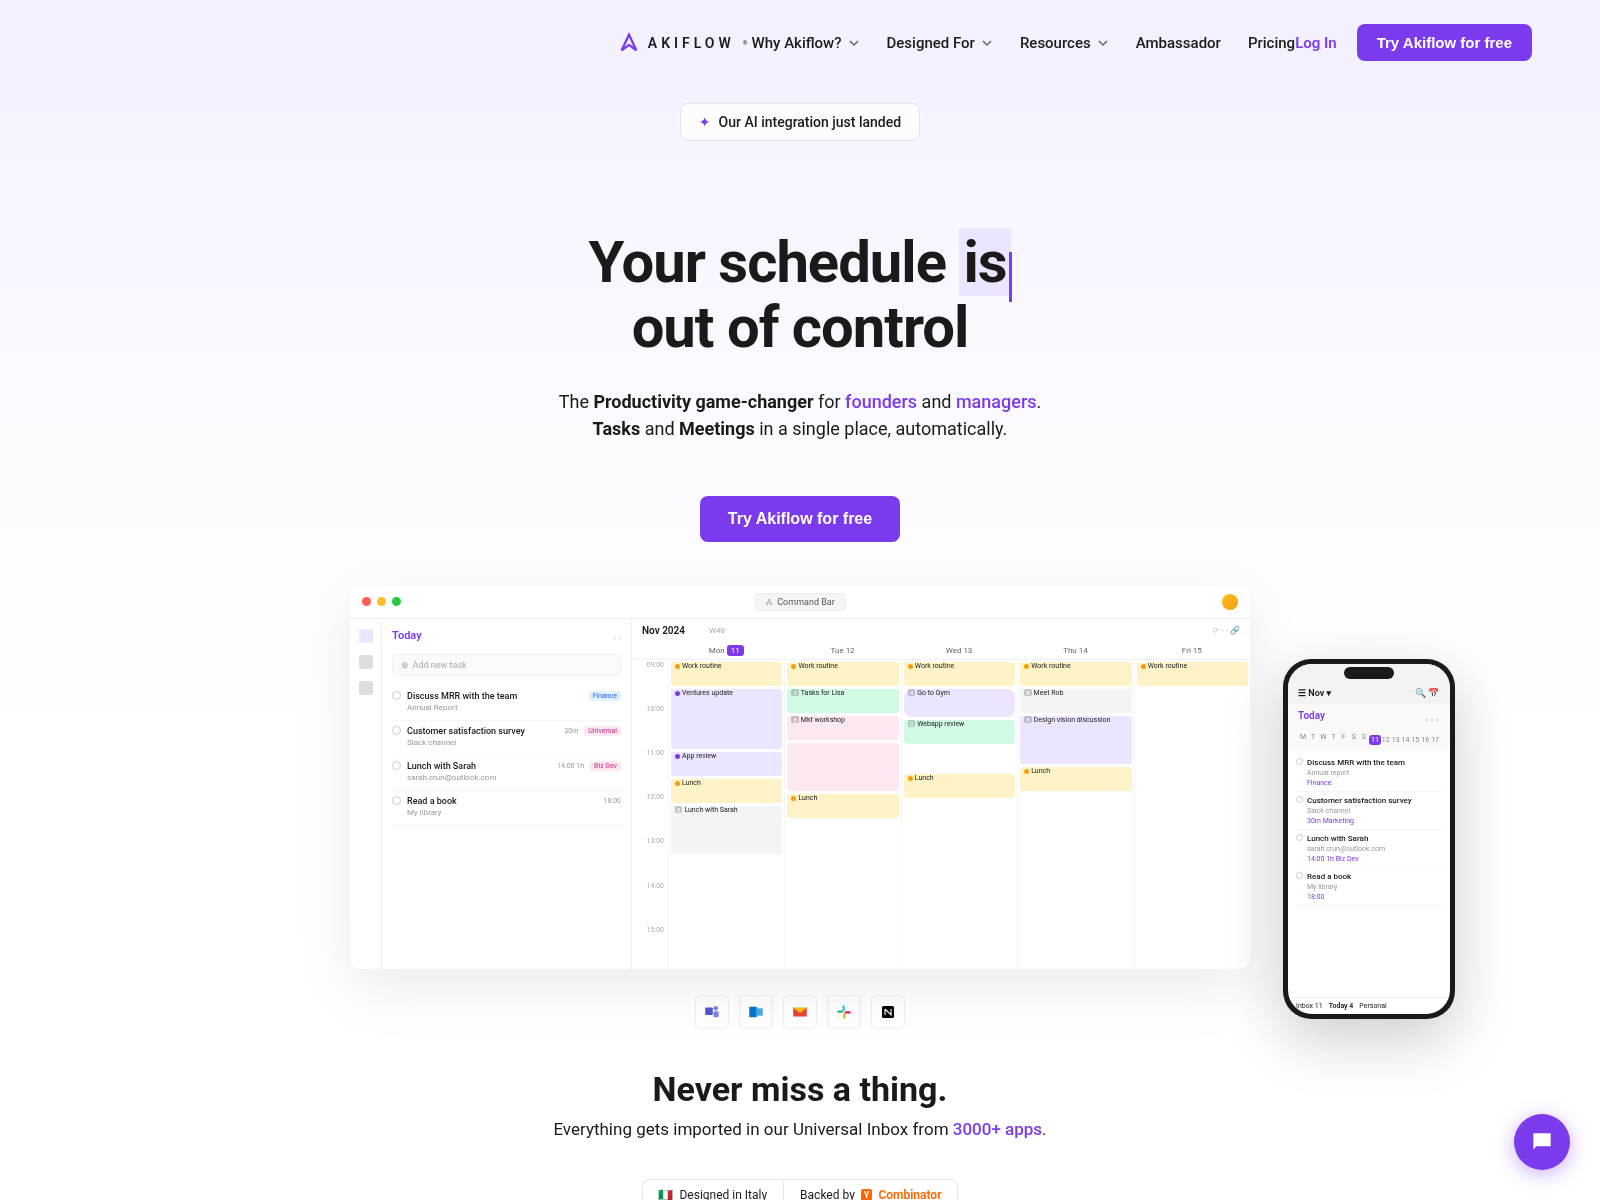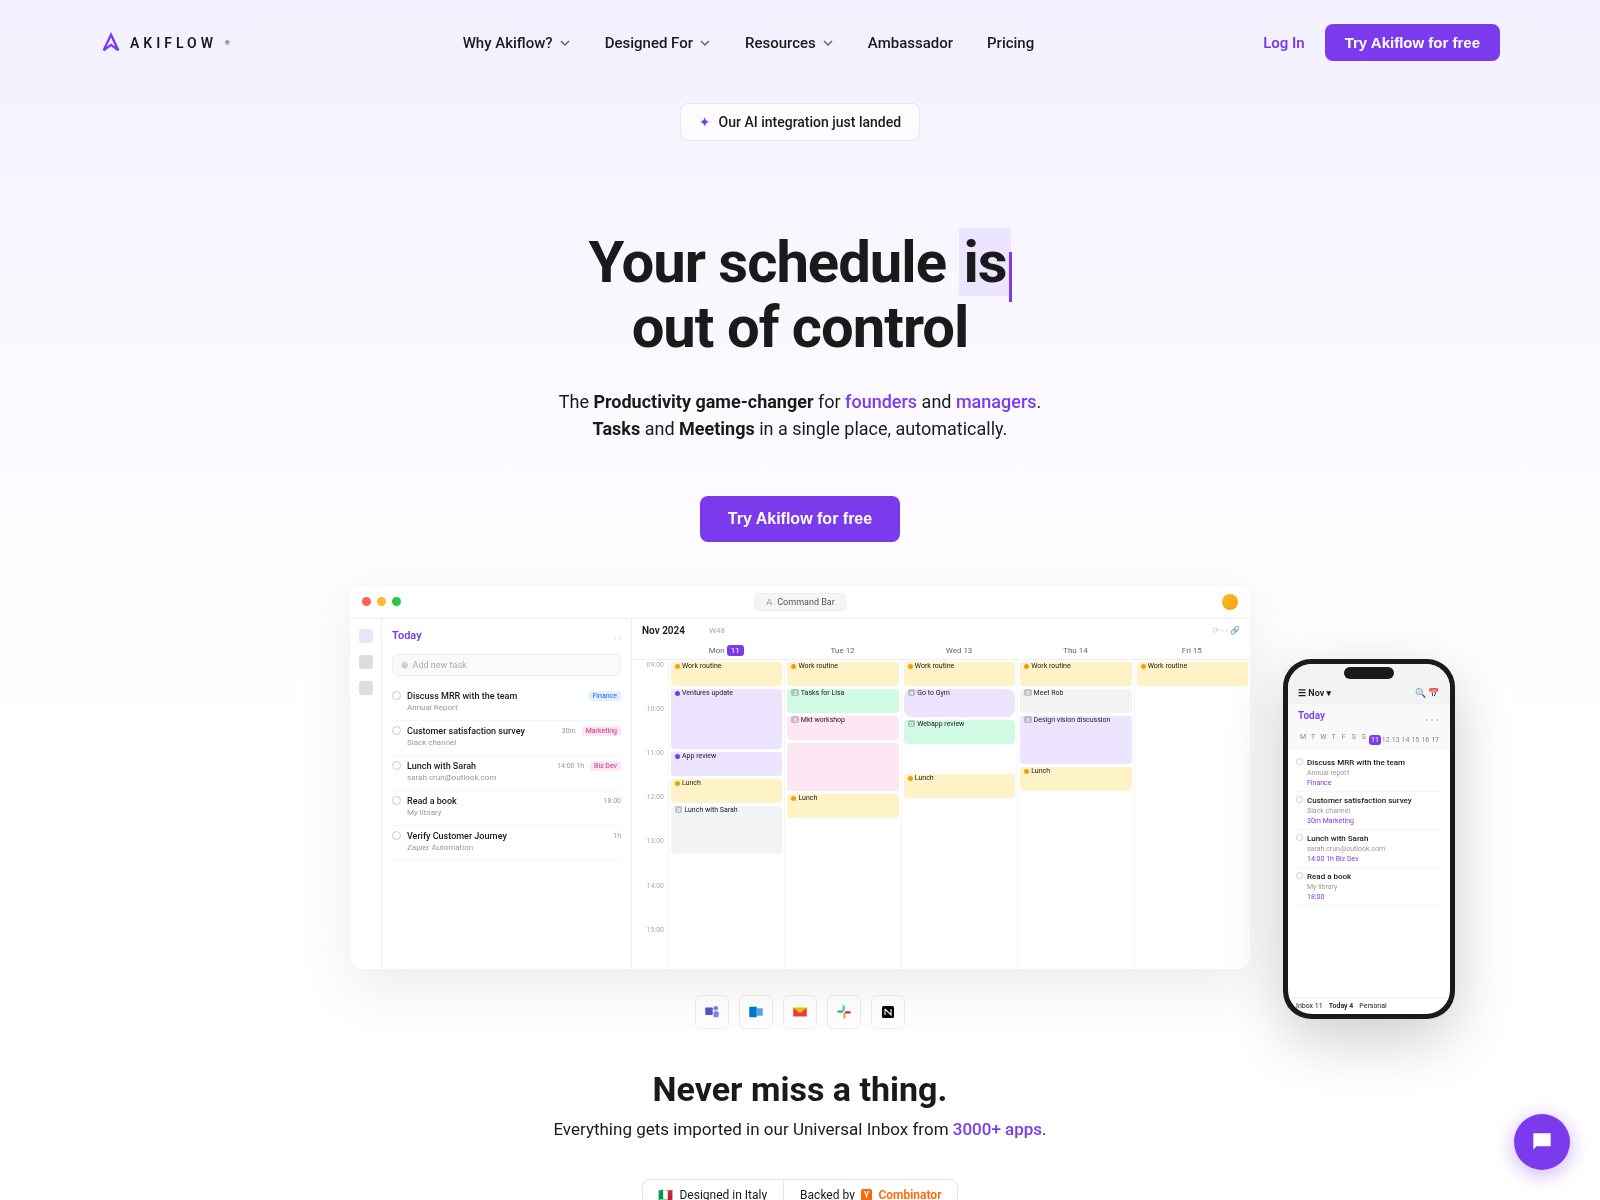"AKIFLOW" .header { justify-content: space-between -> flex-end; padding: 24px 100px -> 24px 68px }
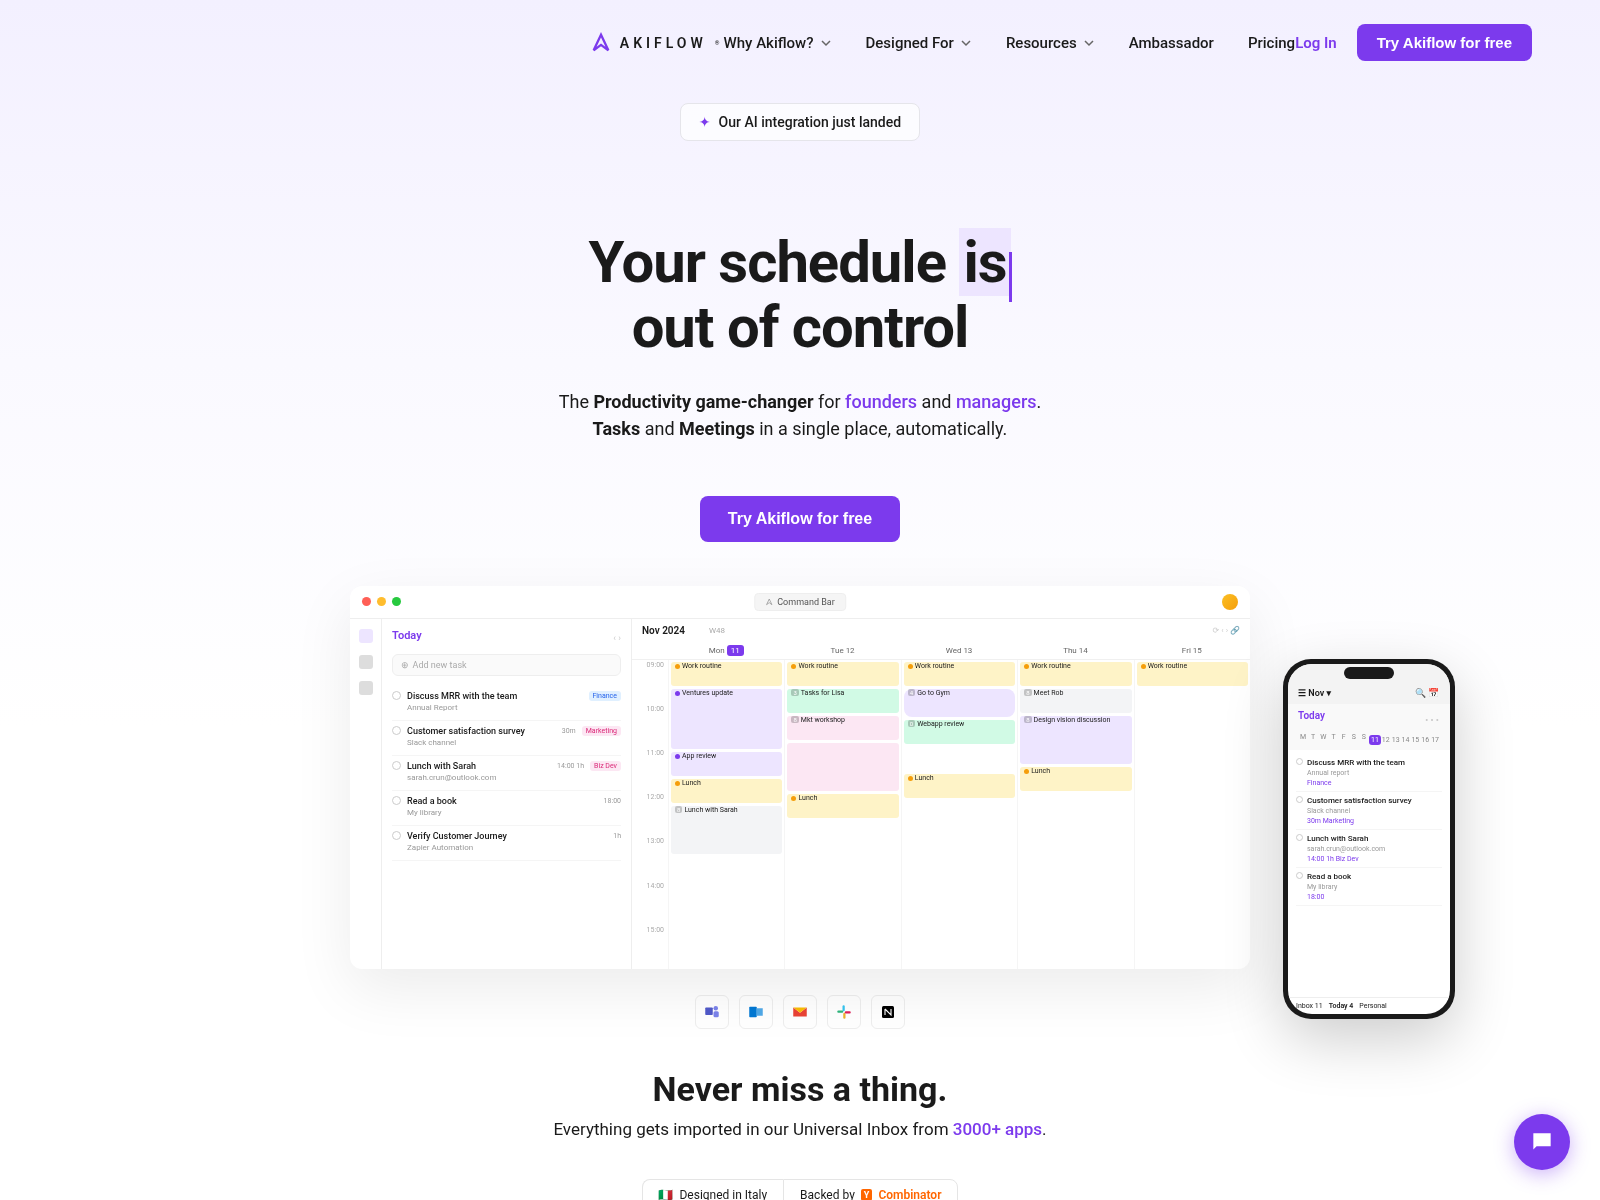"Why Akiflow?" .nav { gap: 34px -> 27px }
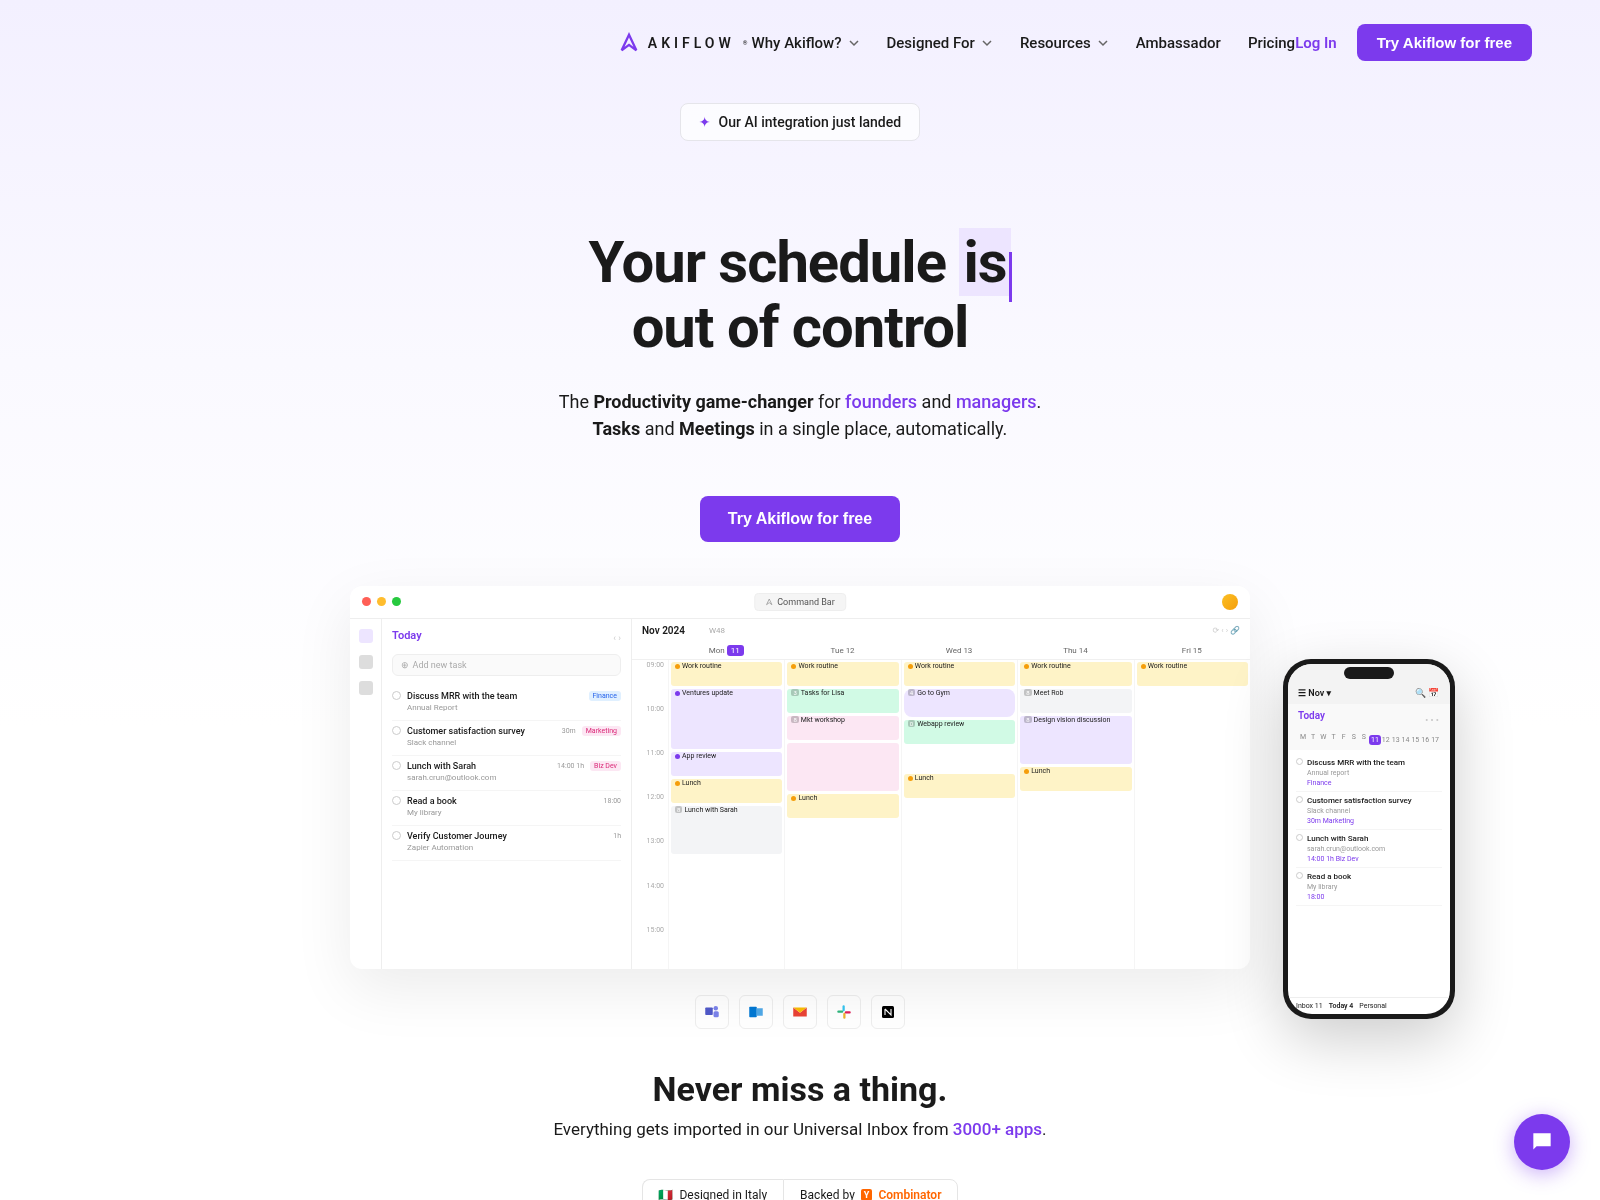"Marketing" span.task-tag { text: Marketing -> Universal }
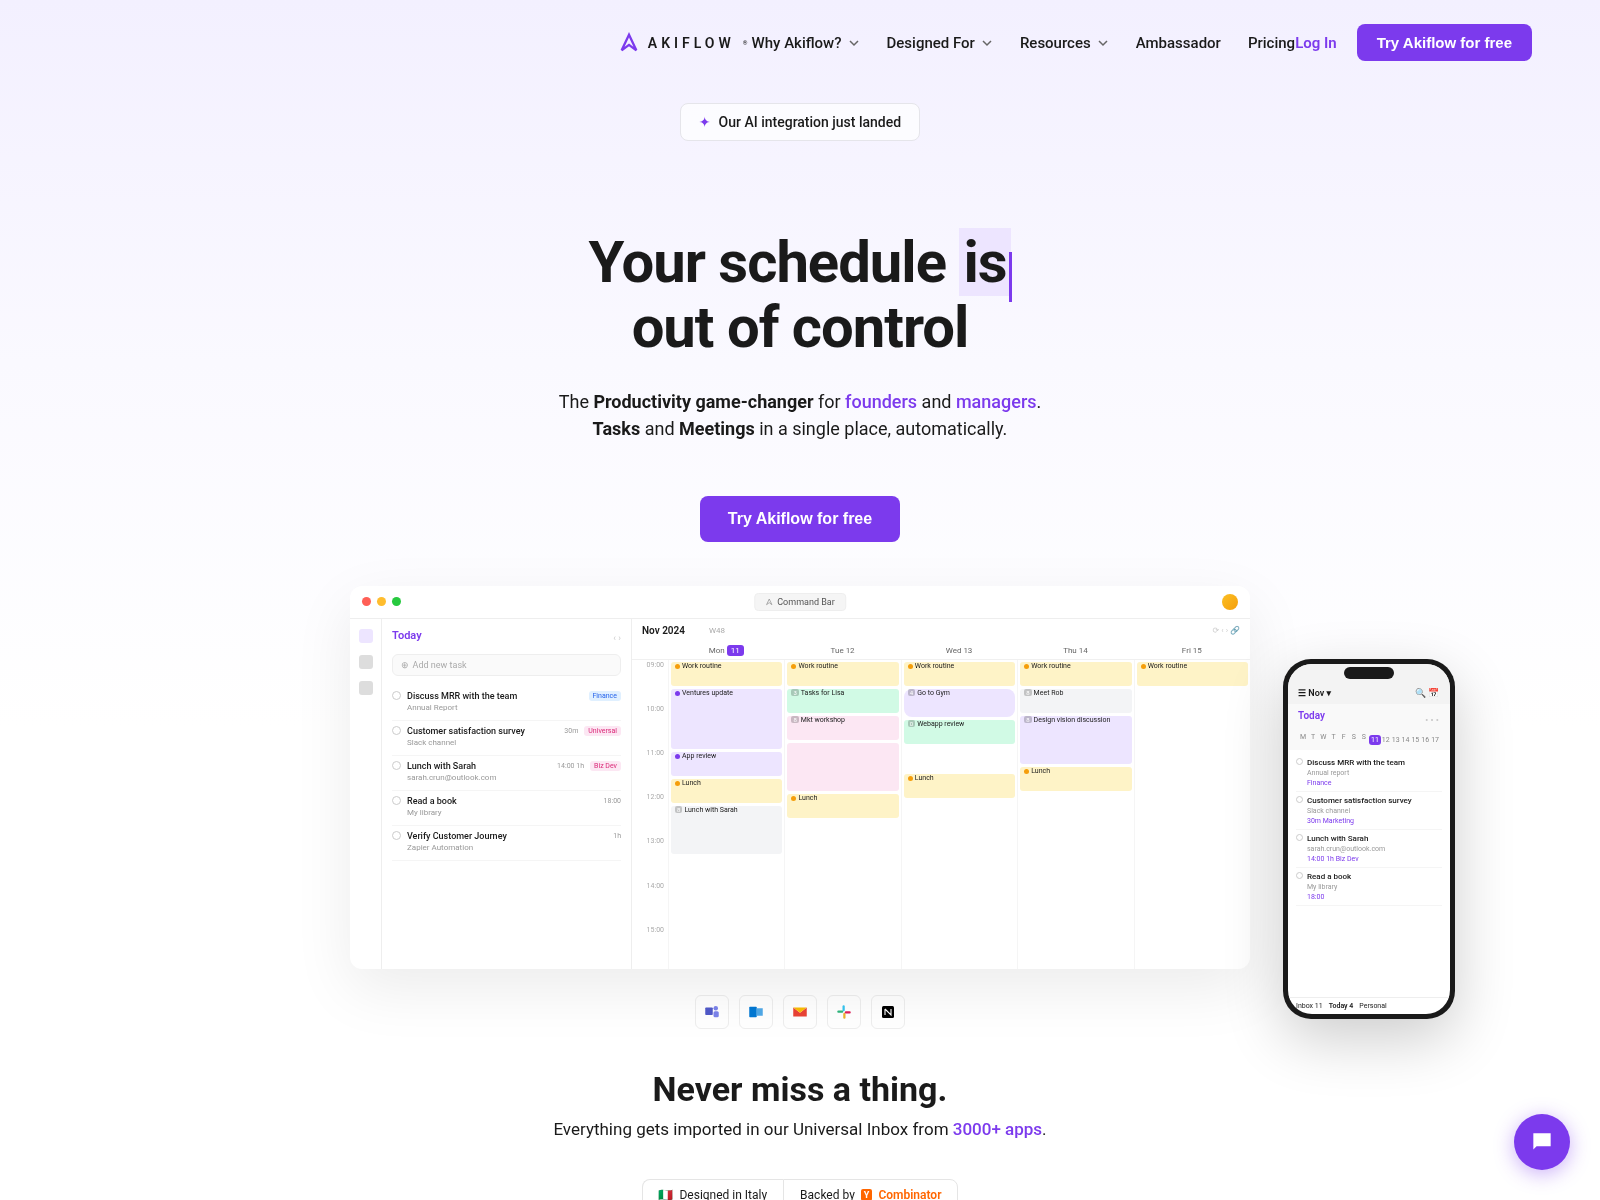"Verify Customer Journey" div.task { html: <div> <div> <div></div> <span>Verify Customer Journey</span> <span>1h</span> </div> <div>Zapier Automation</div> </div> -> none }
